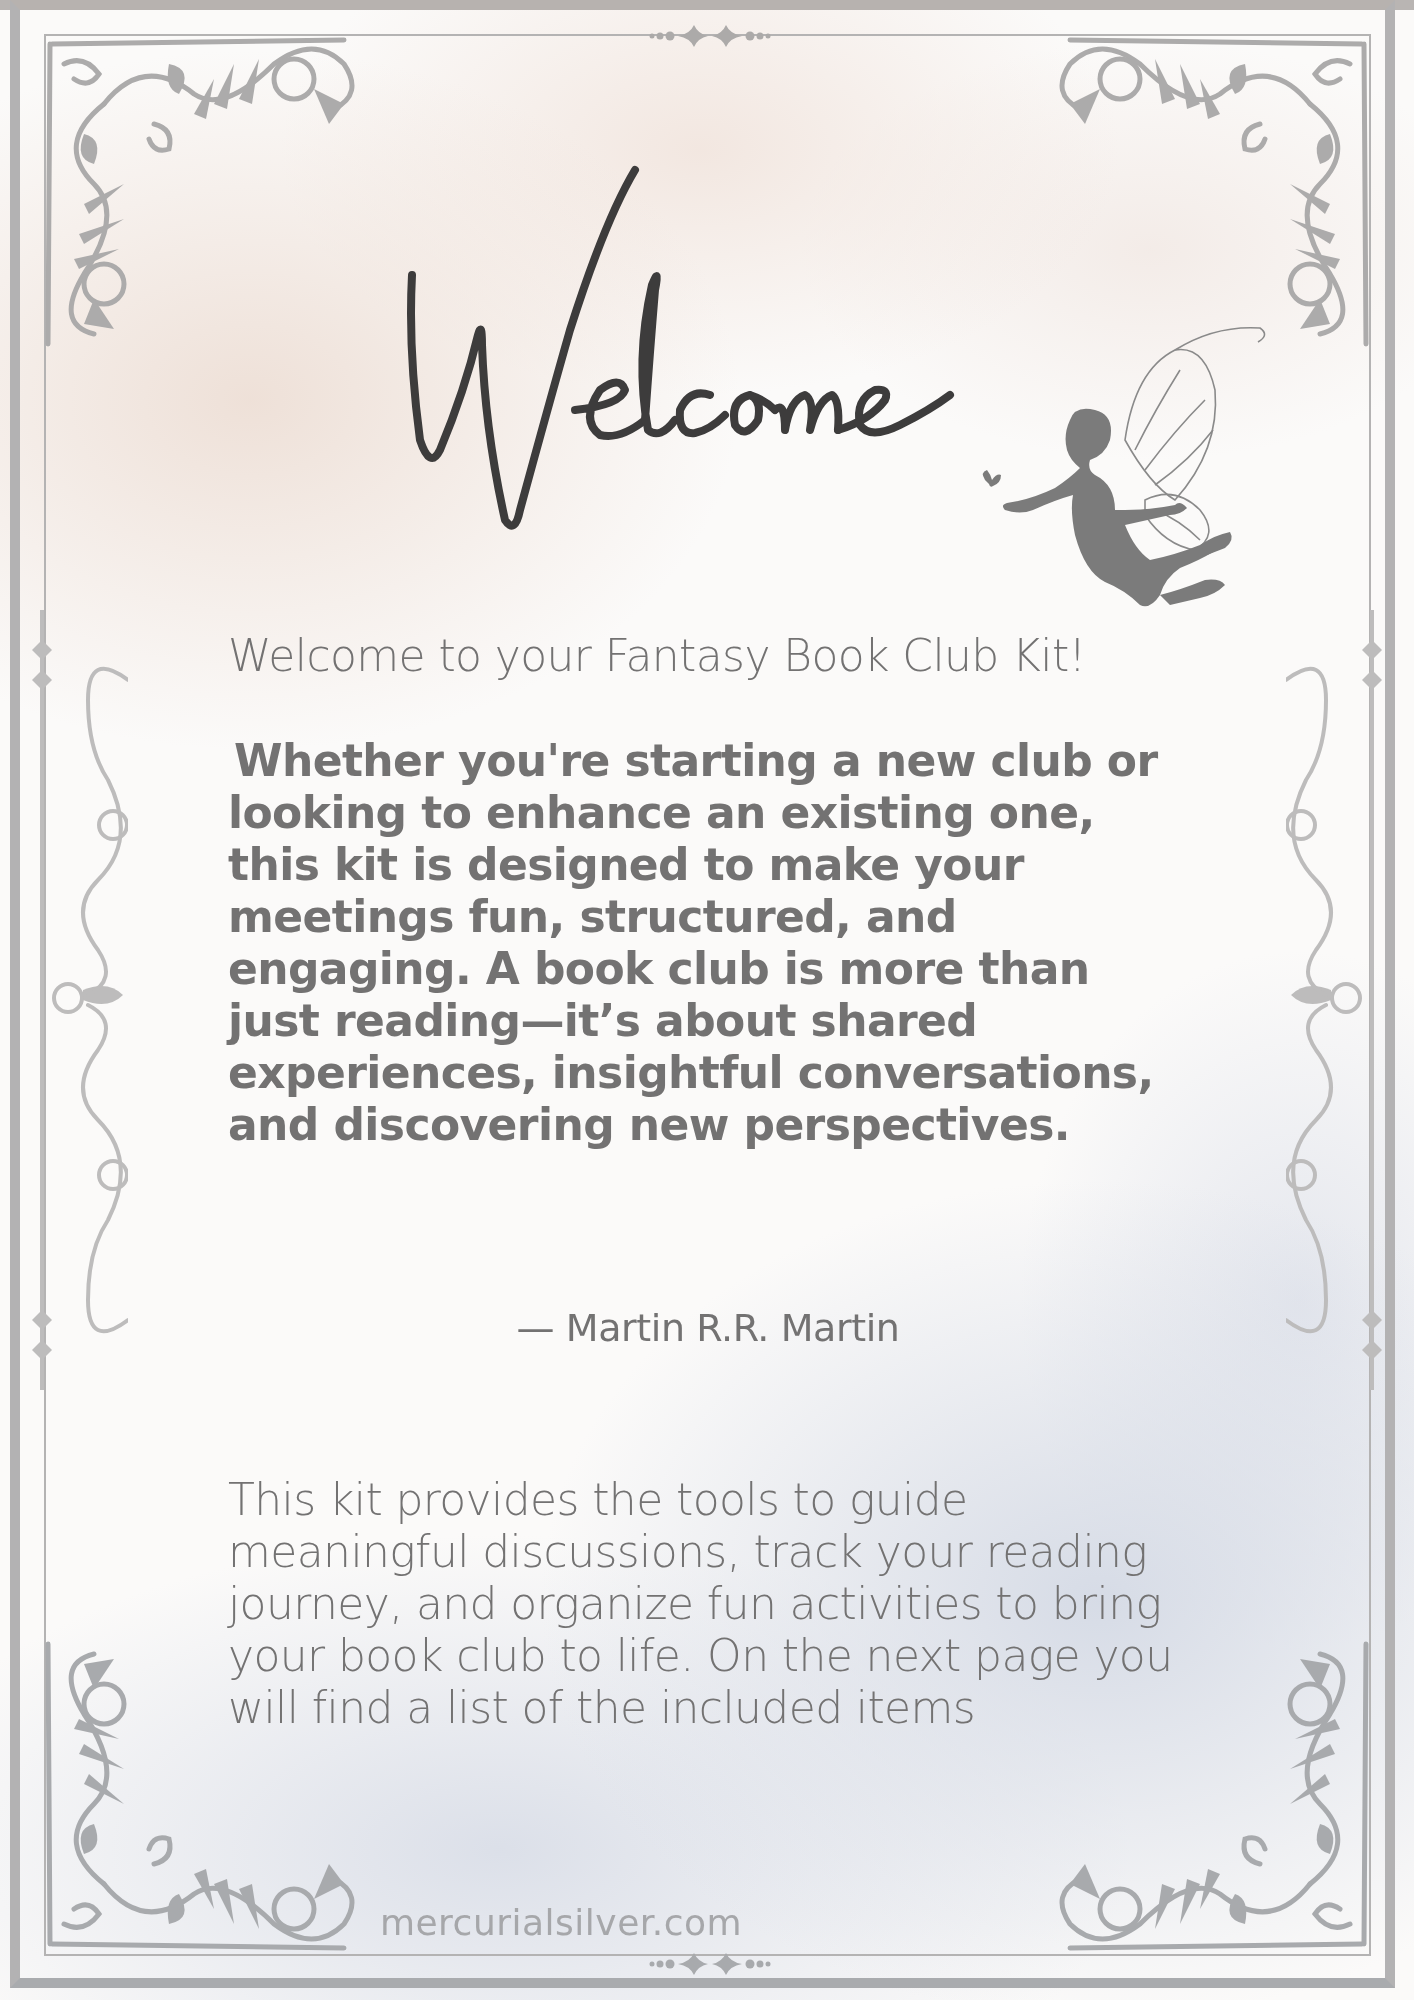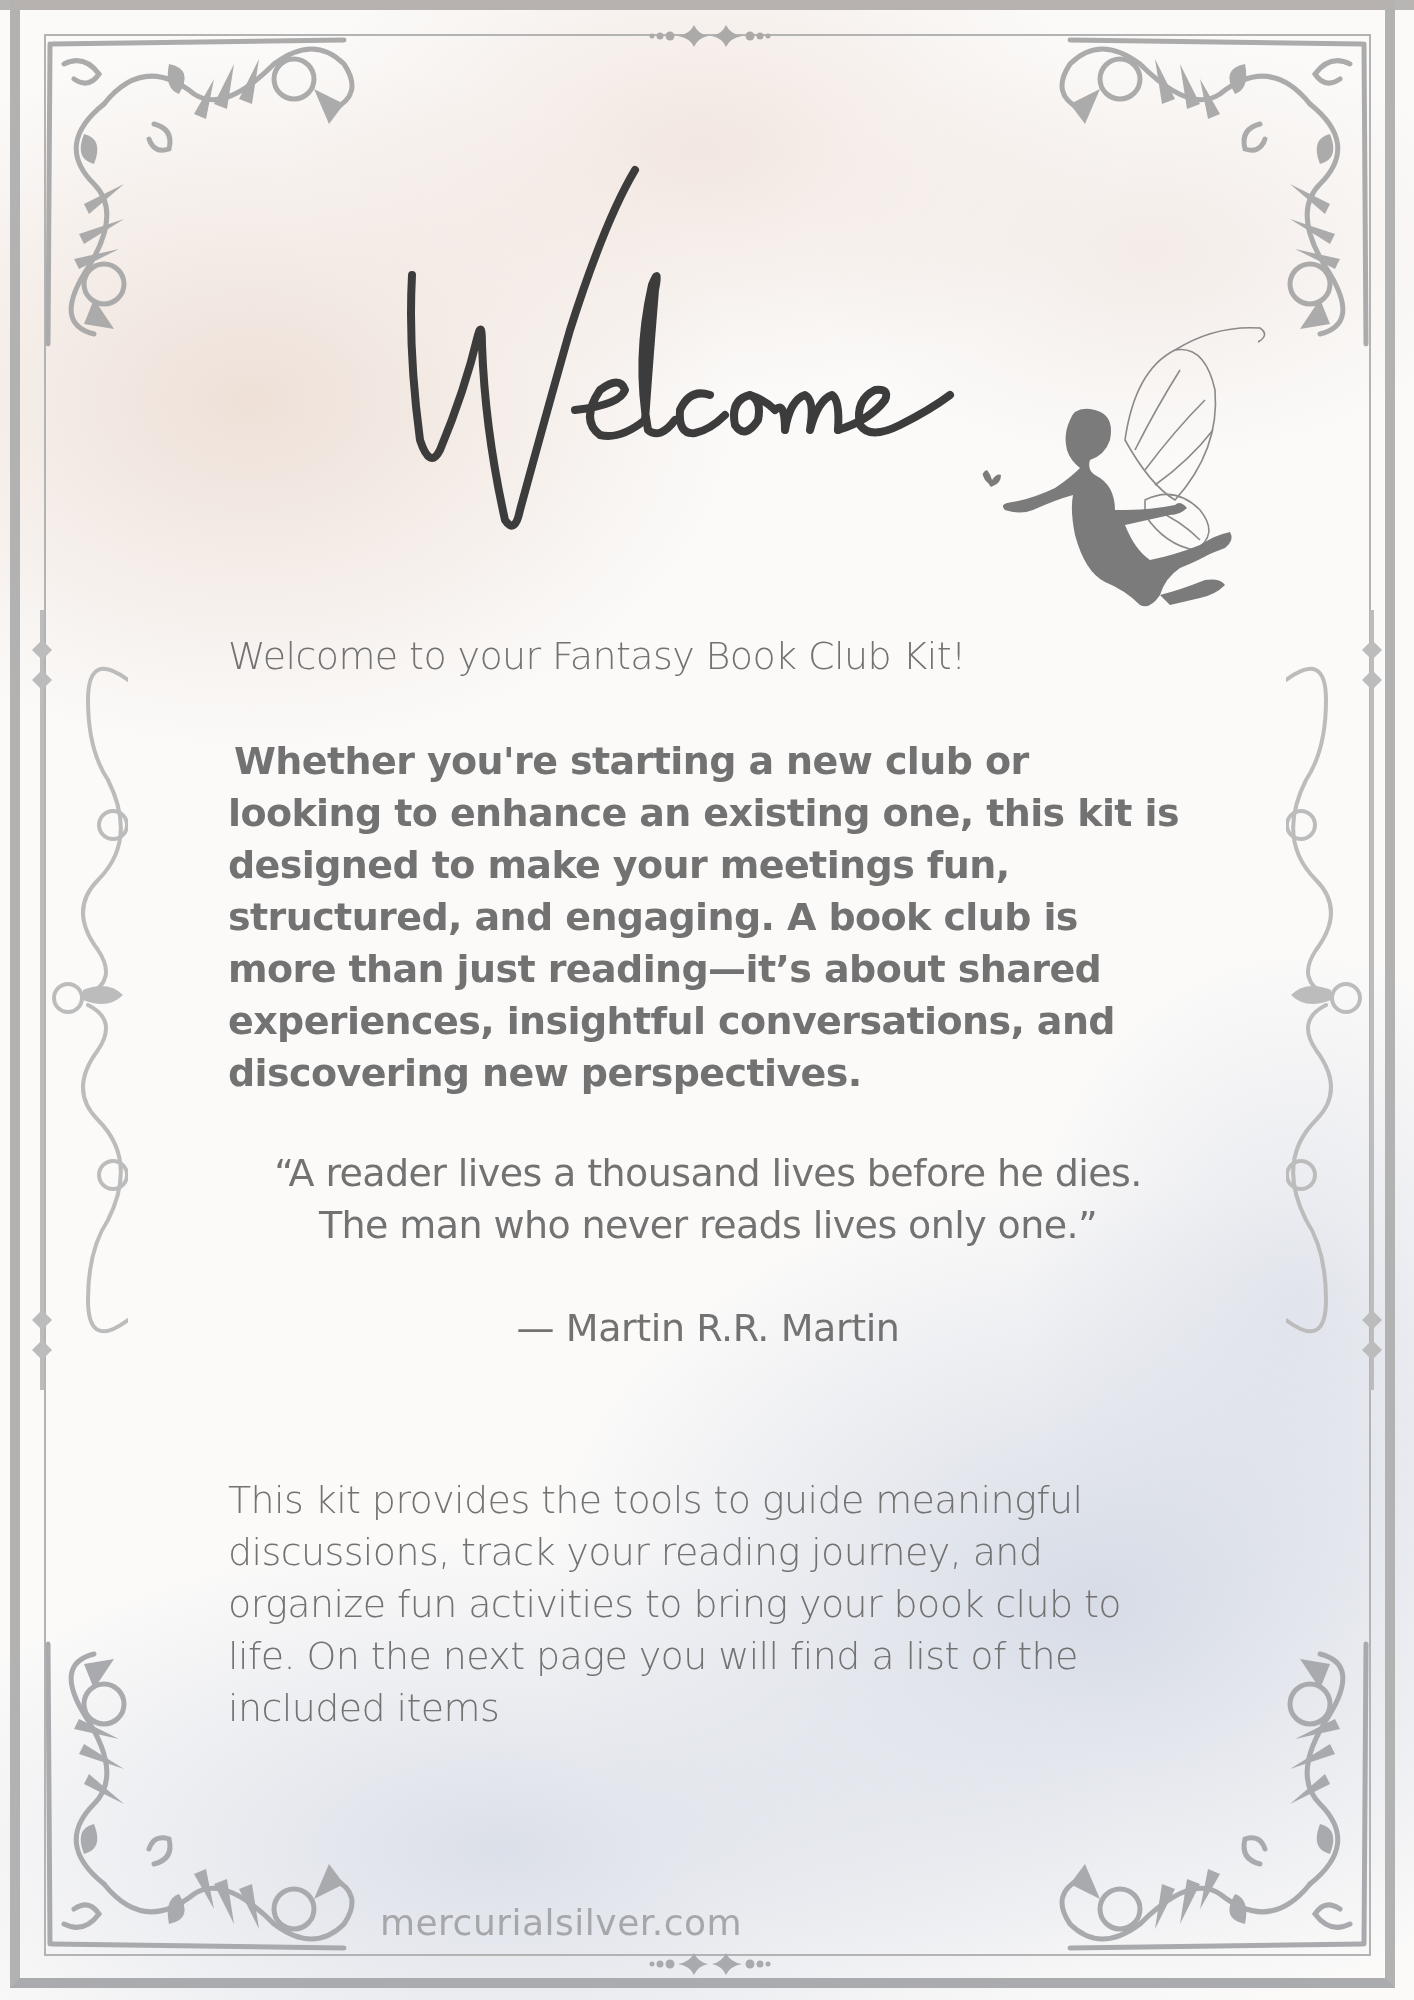"Welcome to your Fantasy Book" .text-block { font-size: 38px -> 44px }
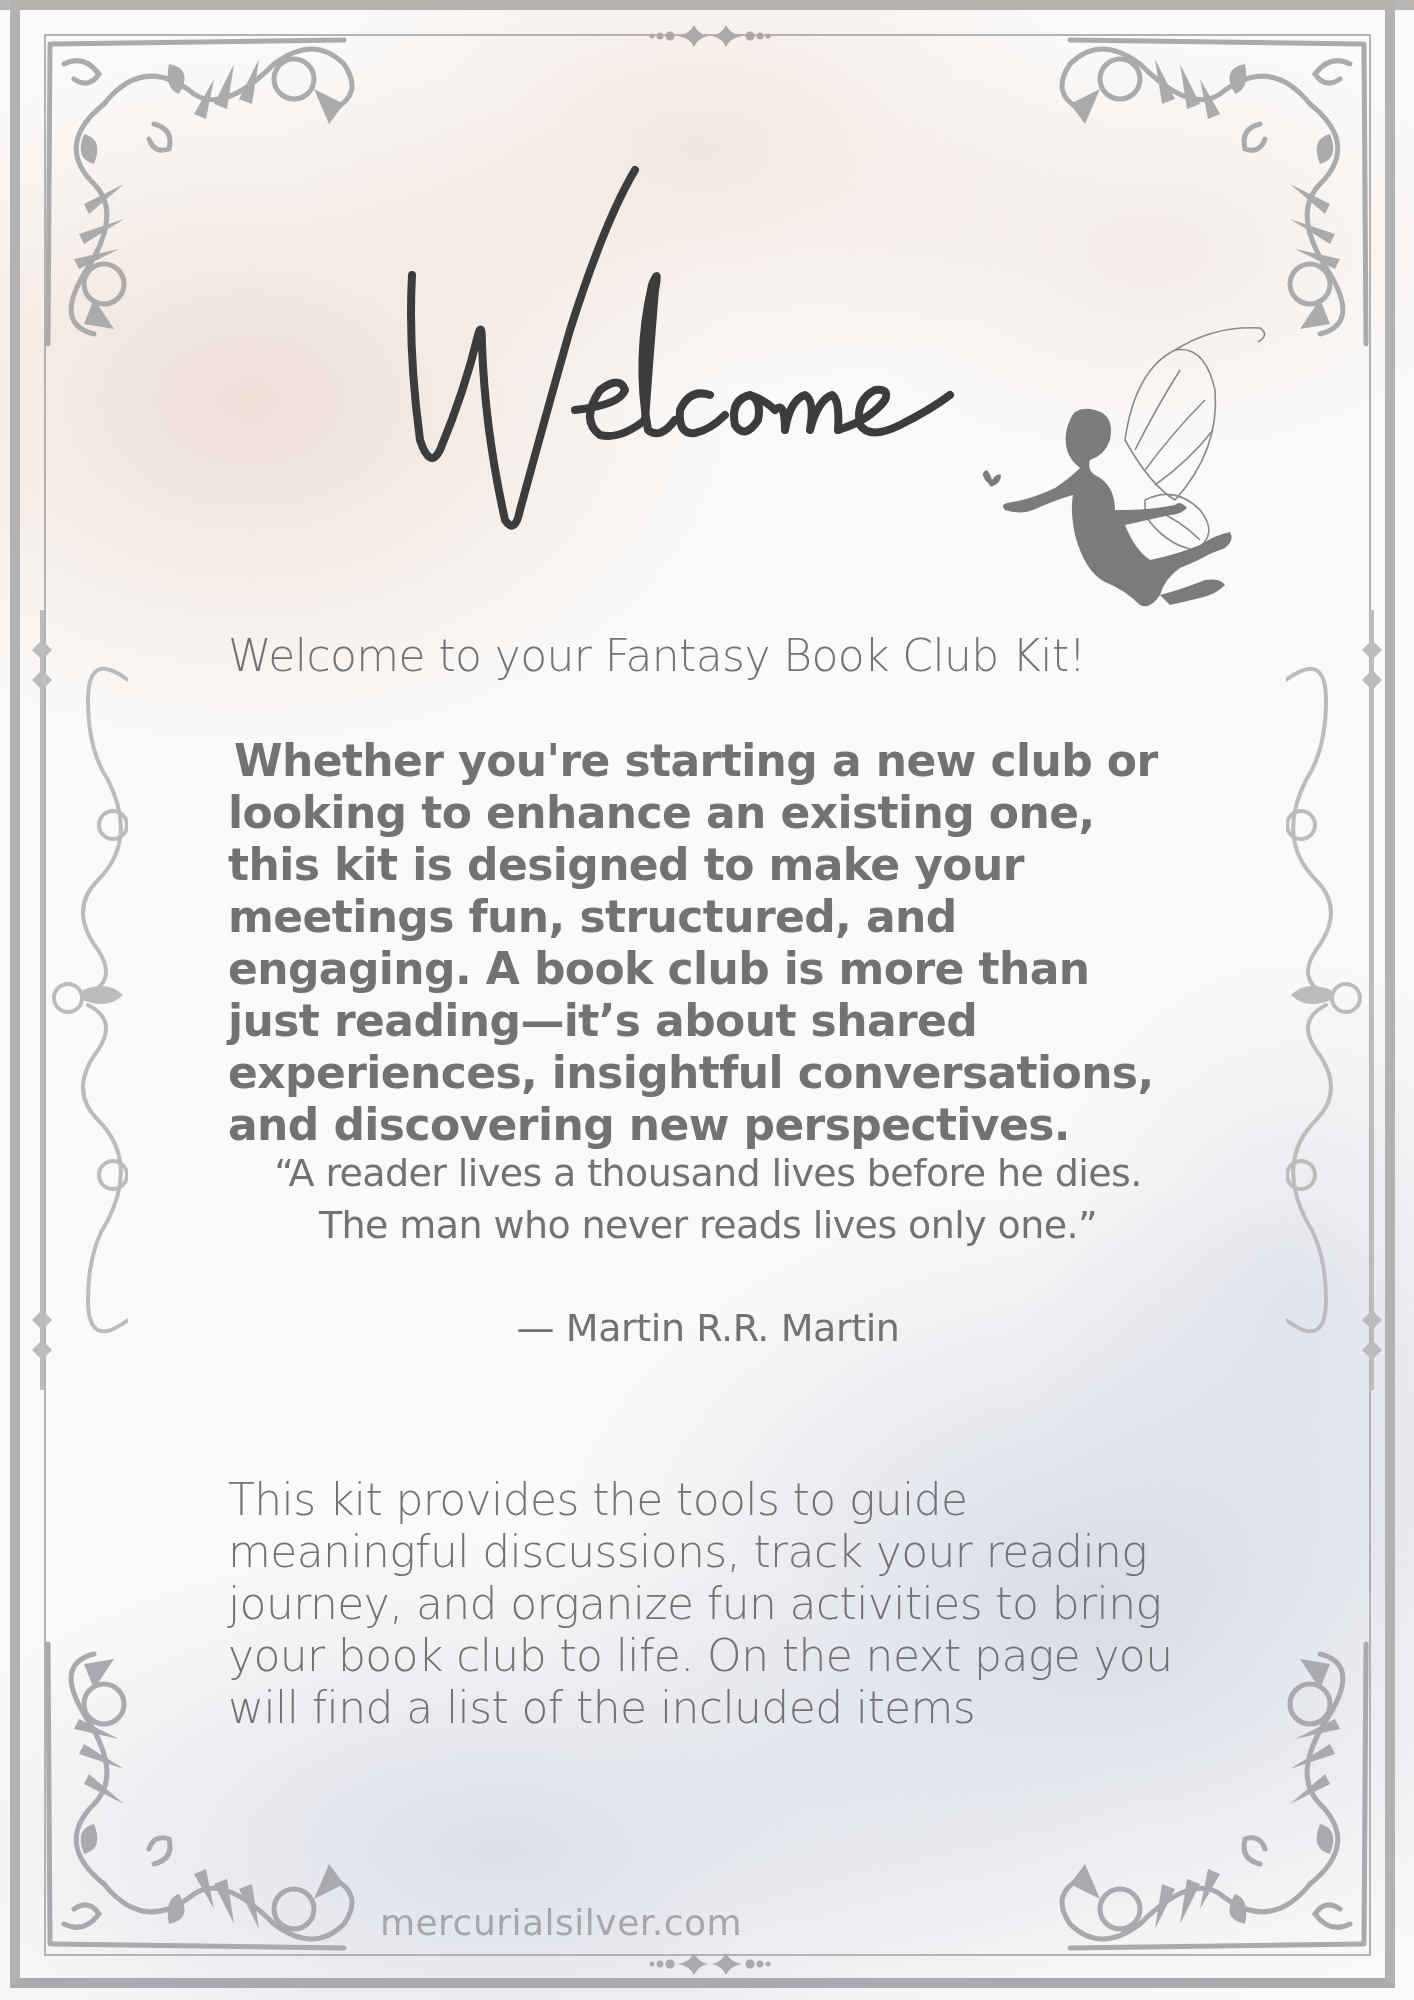"“A reader lives a thousand" div.quote { html: <div> <span>“A reader lives a thousand lives before he dies.</span> <span>The man who never reads lives only one.”</span> </div> -> none }
